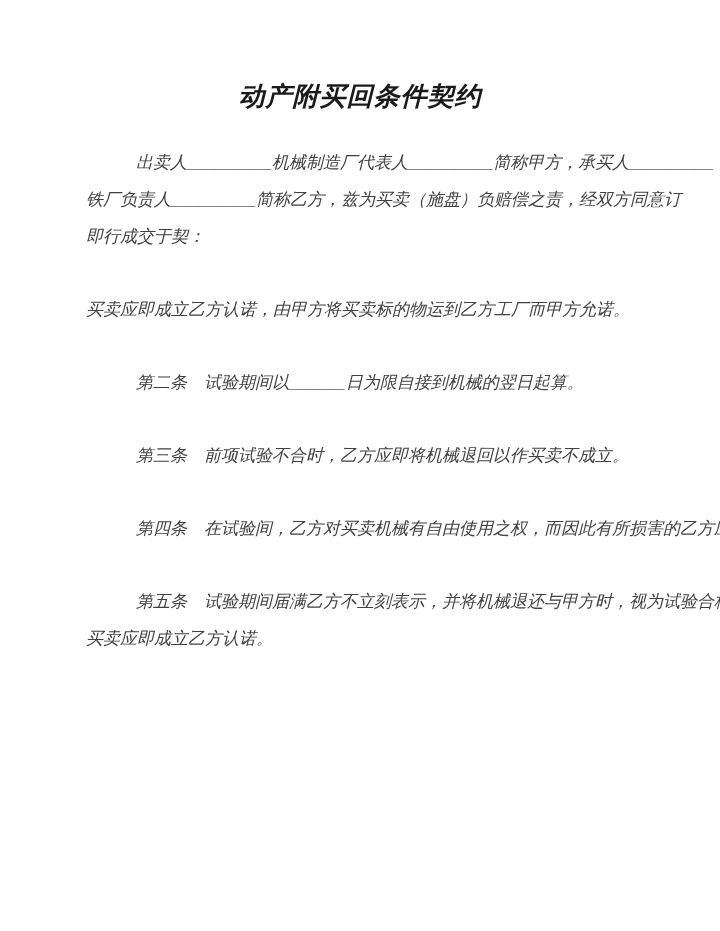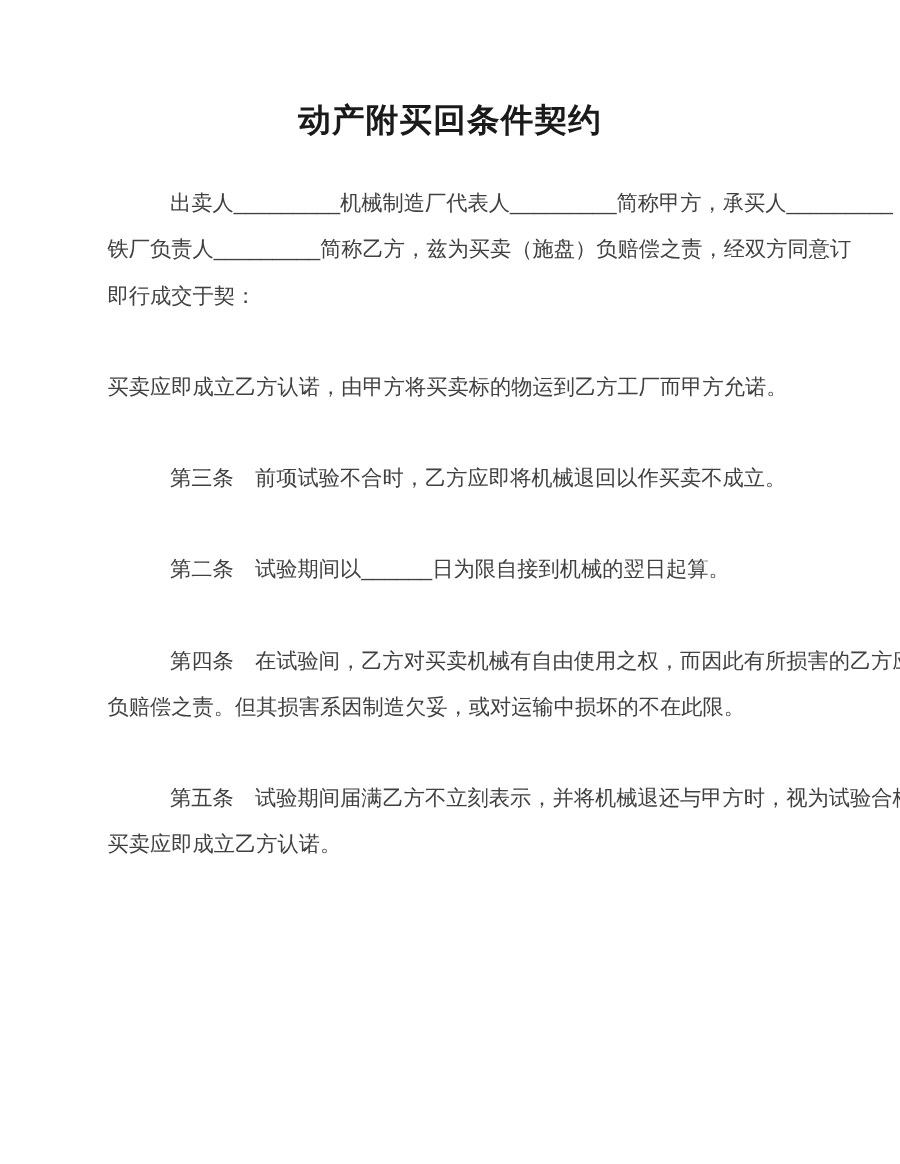"动产附买回条件契约" .page { font-style: none -> italic }
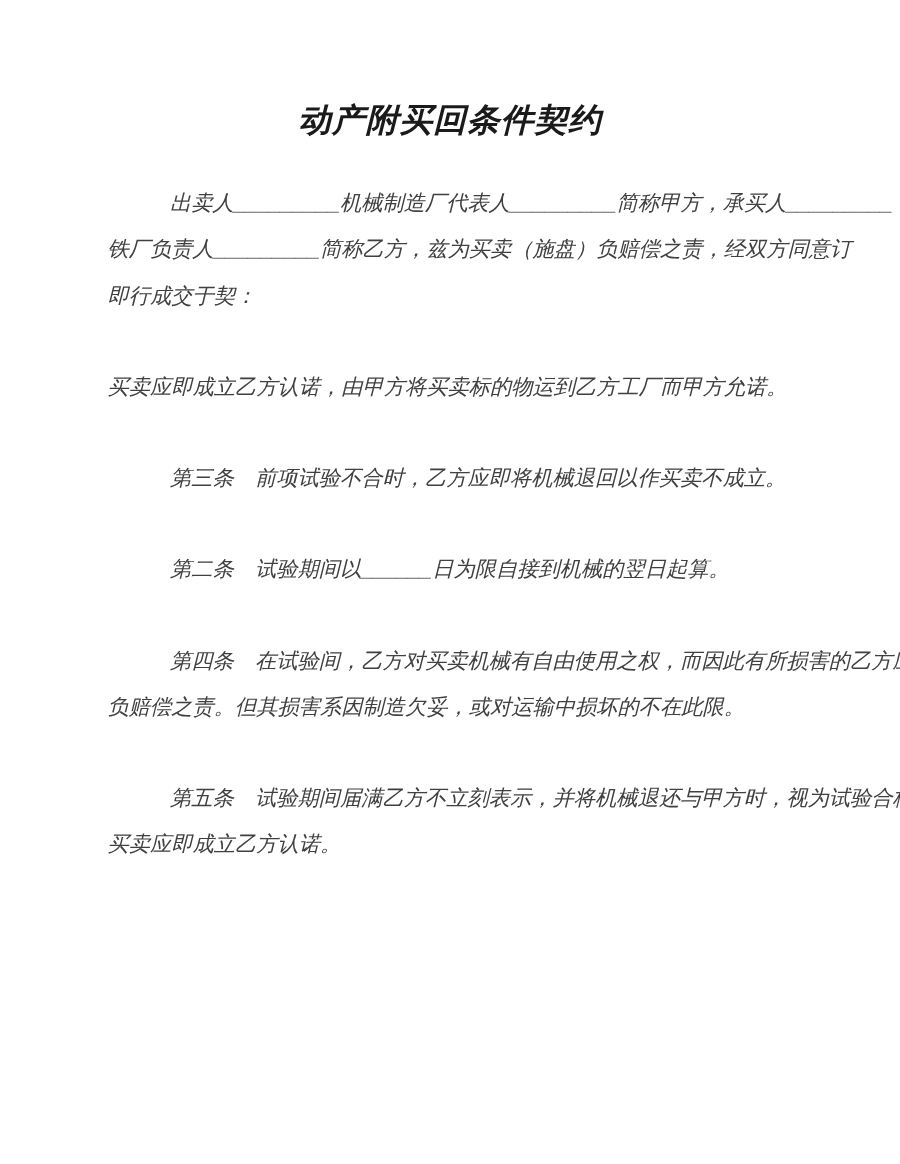"第三条 前项试验不合时，乙方应即将机械退回以作买卖不成立。" div.para { order: before "第二条 试验期间以______日为限自接到机械的翌日起算。" -> after "第二条 试验期间以______日为限自接到机械的翌日起算。" }
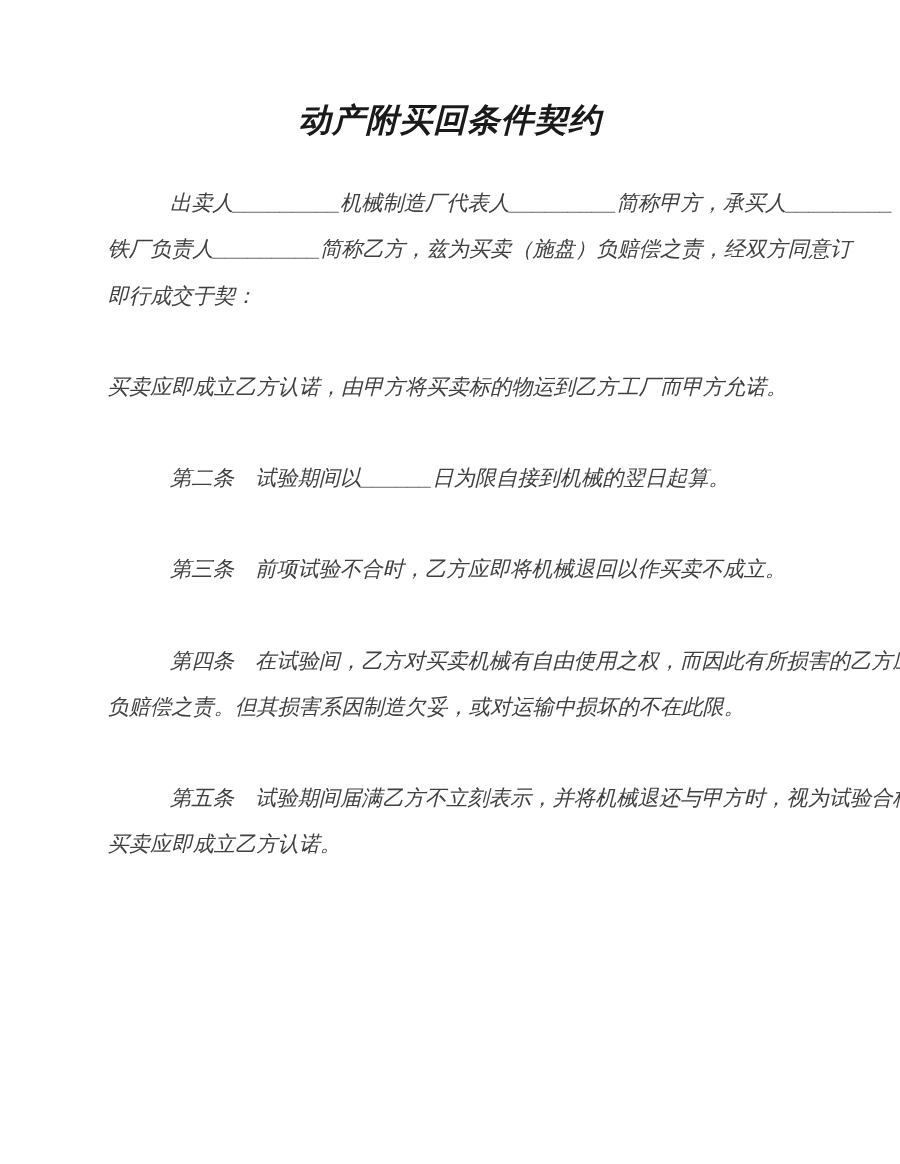"负赔偿之责。但其损害系因制造欠妥，或对运输中损坏的不在此限。" div.line { html: <div>负赔偿之责。但其损害系因制造欠妥，或对运输中损坏的不在此限。</div> -> none }
